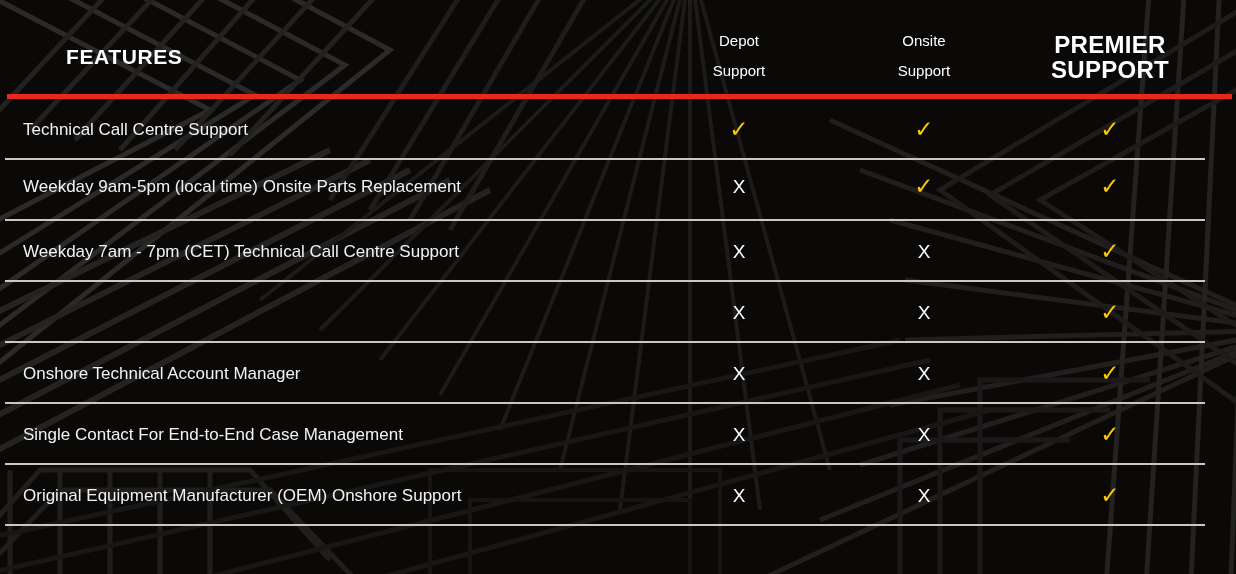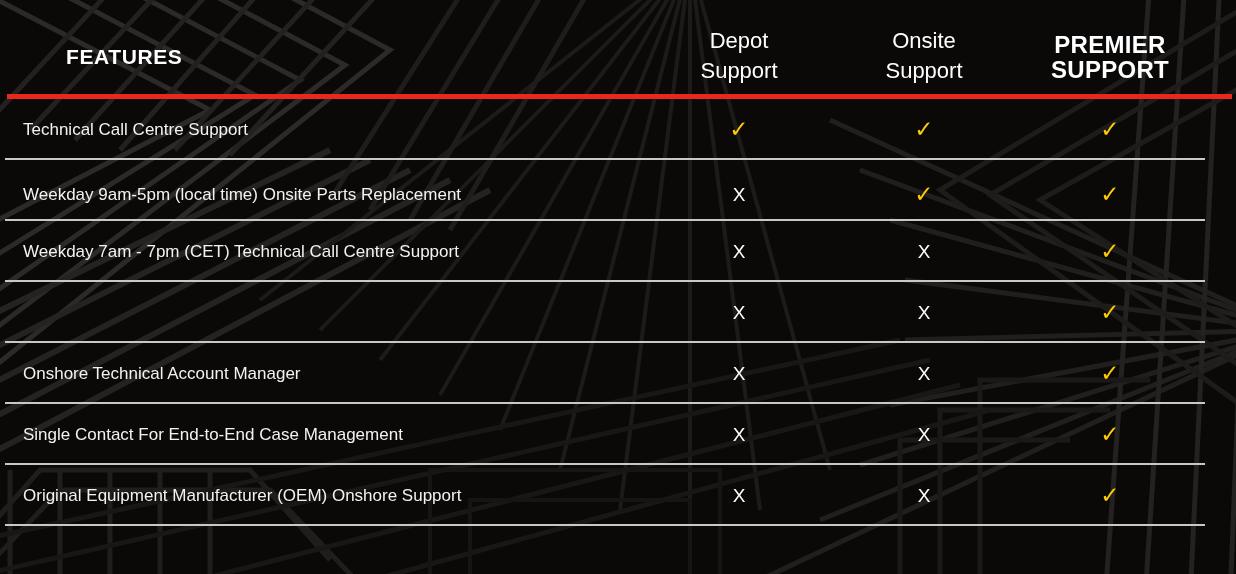"Depot" .col-head { font-size: 22px -> 15px }
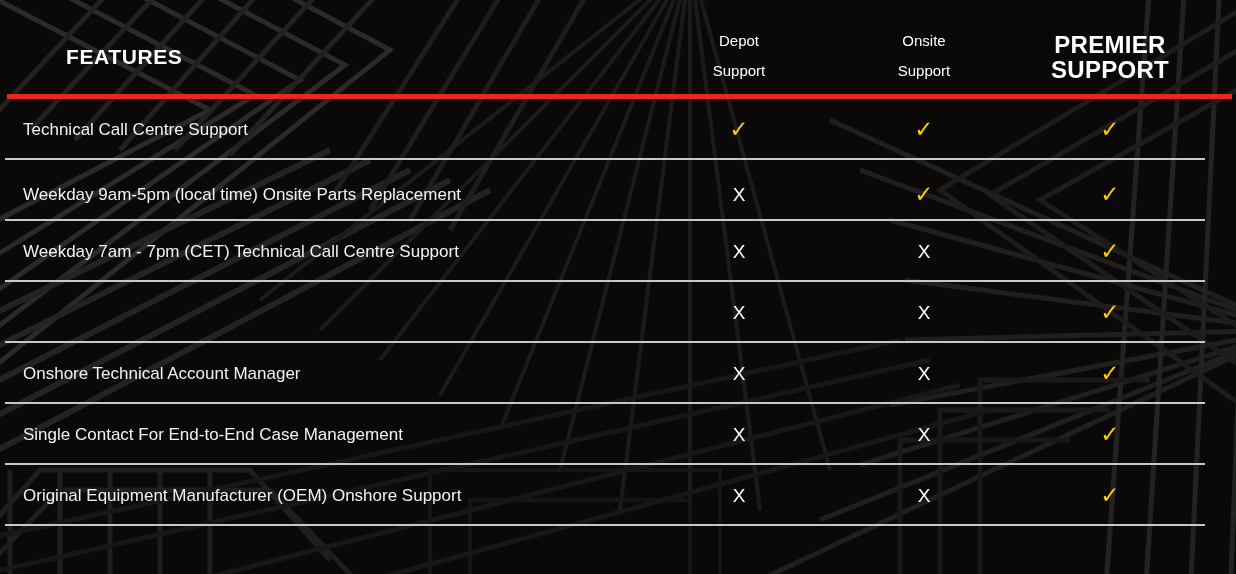"Weekday 9am-5pm (local time) Onsite" div.row { top: 164px -> 156px }
